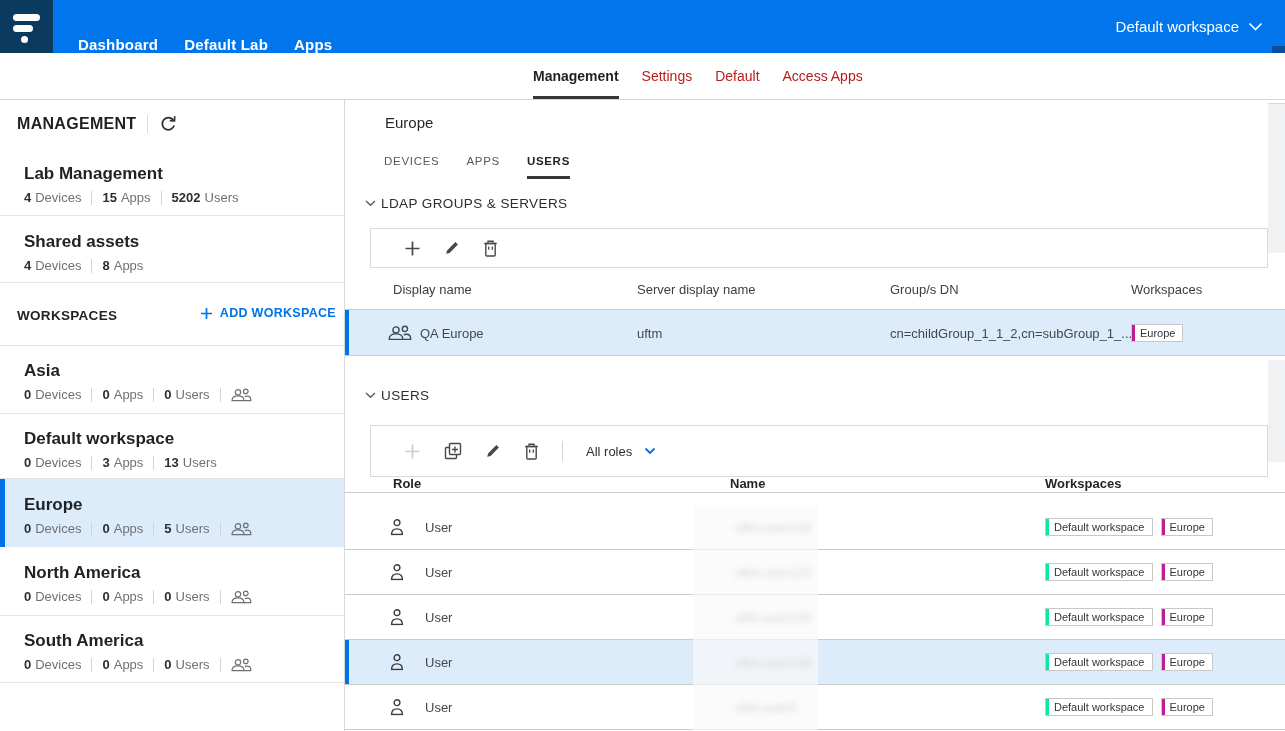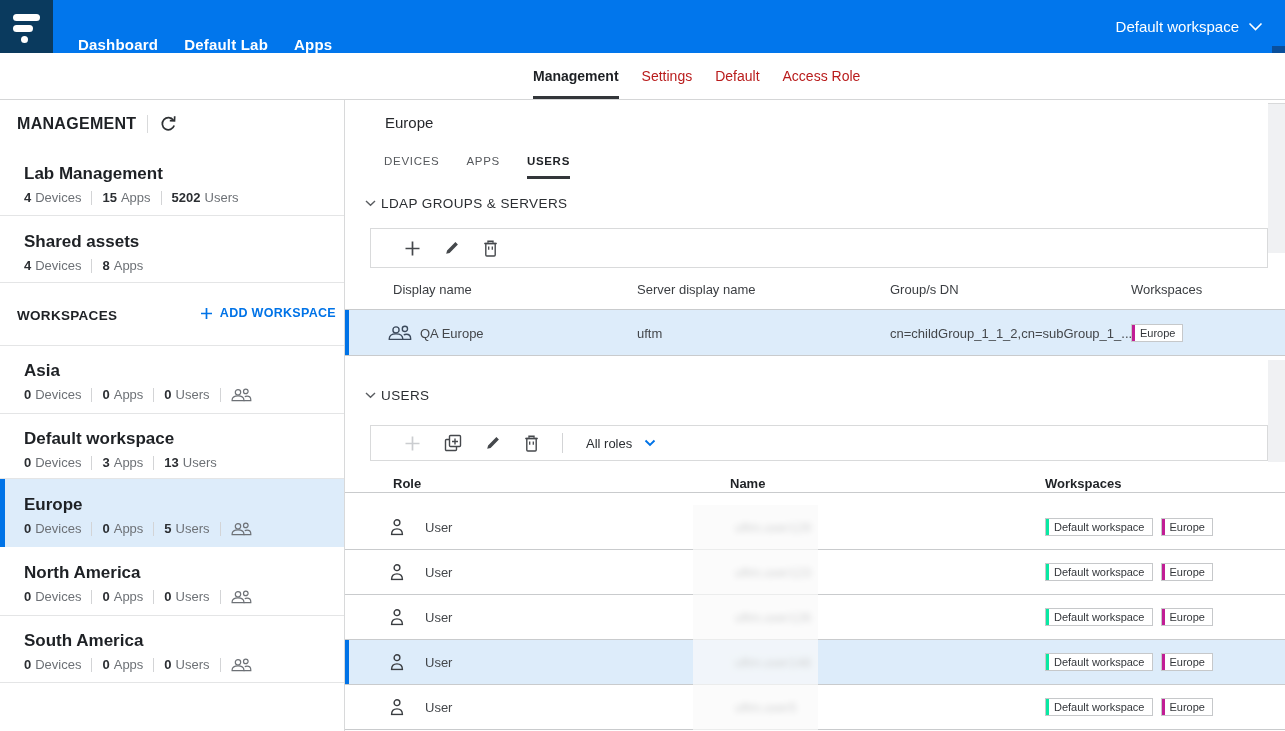"Access Role" div.tab { text: Role -> Apps }
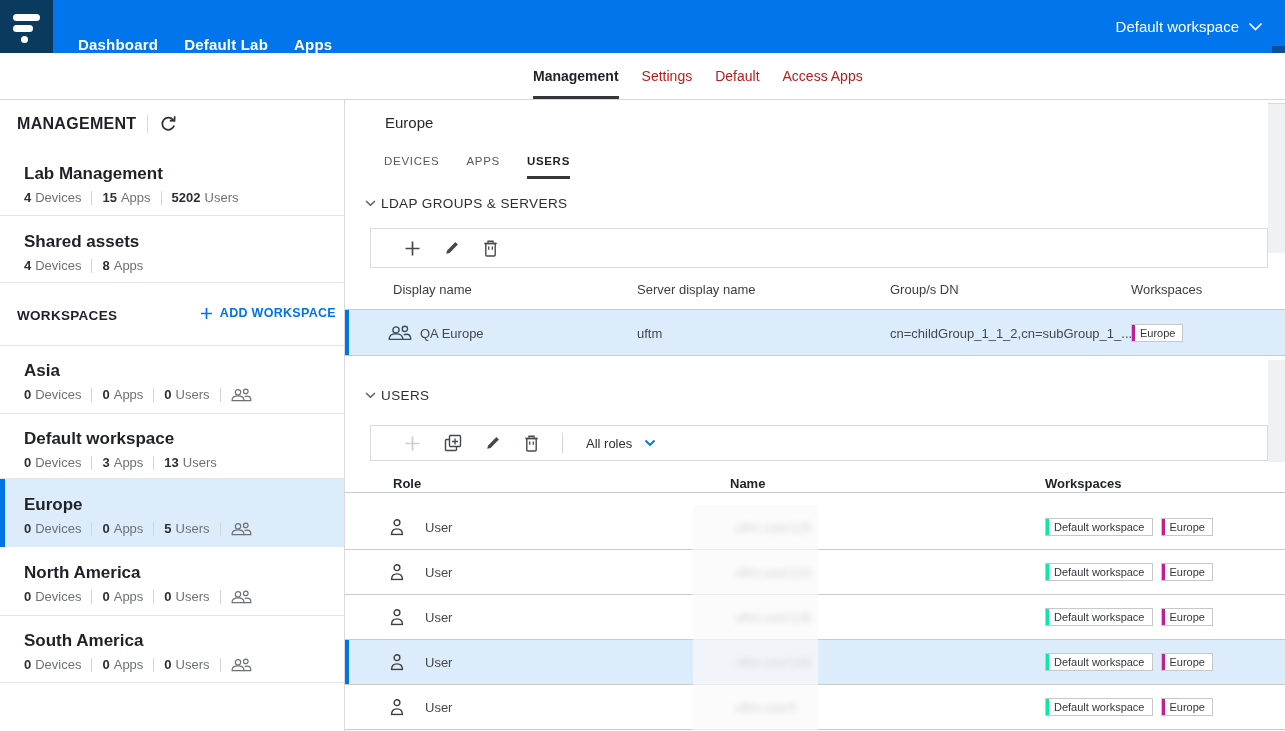"All roles" div.toolbar { height: 36px -> 52px }
